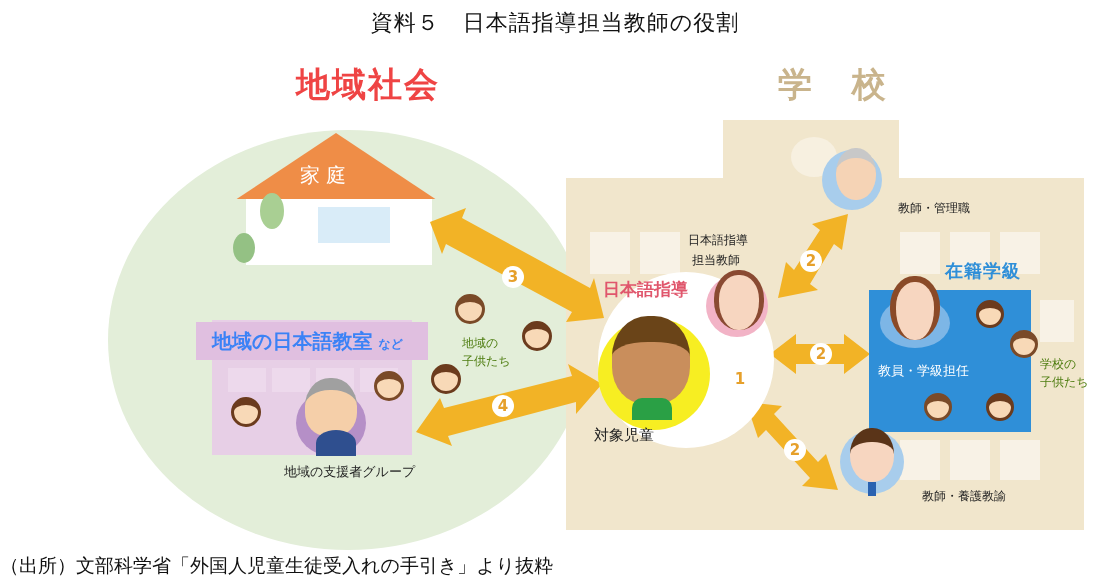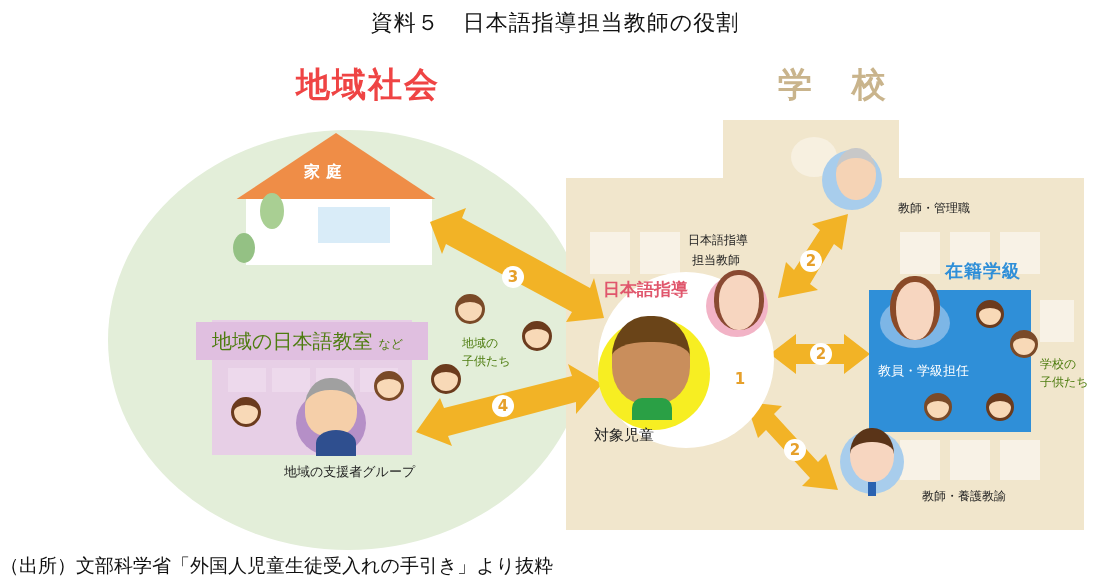"家庭" .roof-text { font-size: 16px -> 20px; font-weight: bold -> normal }
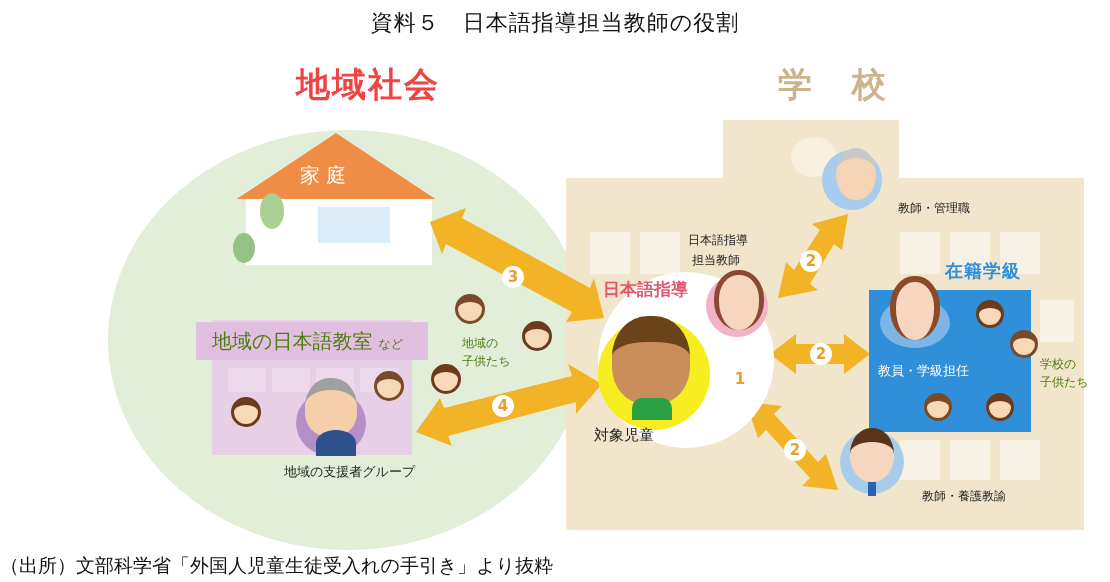"地域の日本語教室 など" .class-sign-text { color: #4d7c0f -> #3b82f6; font-weight: normal -> bold }
